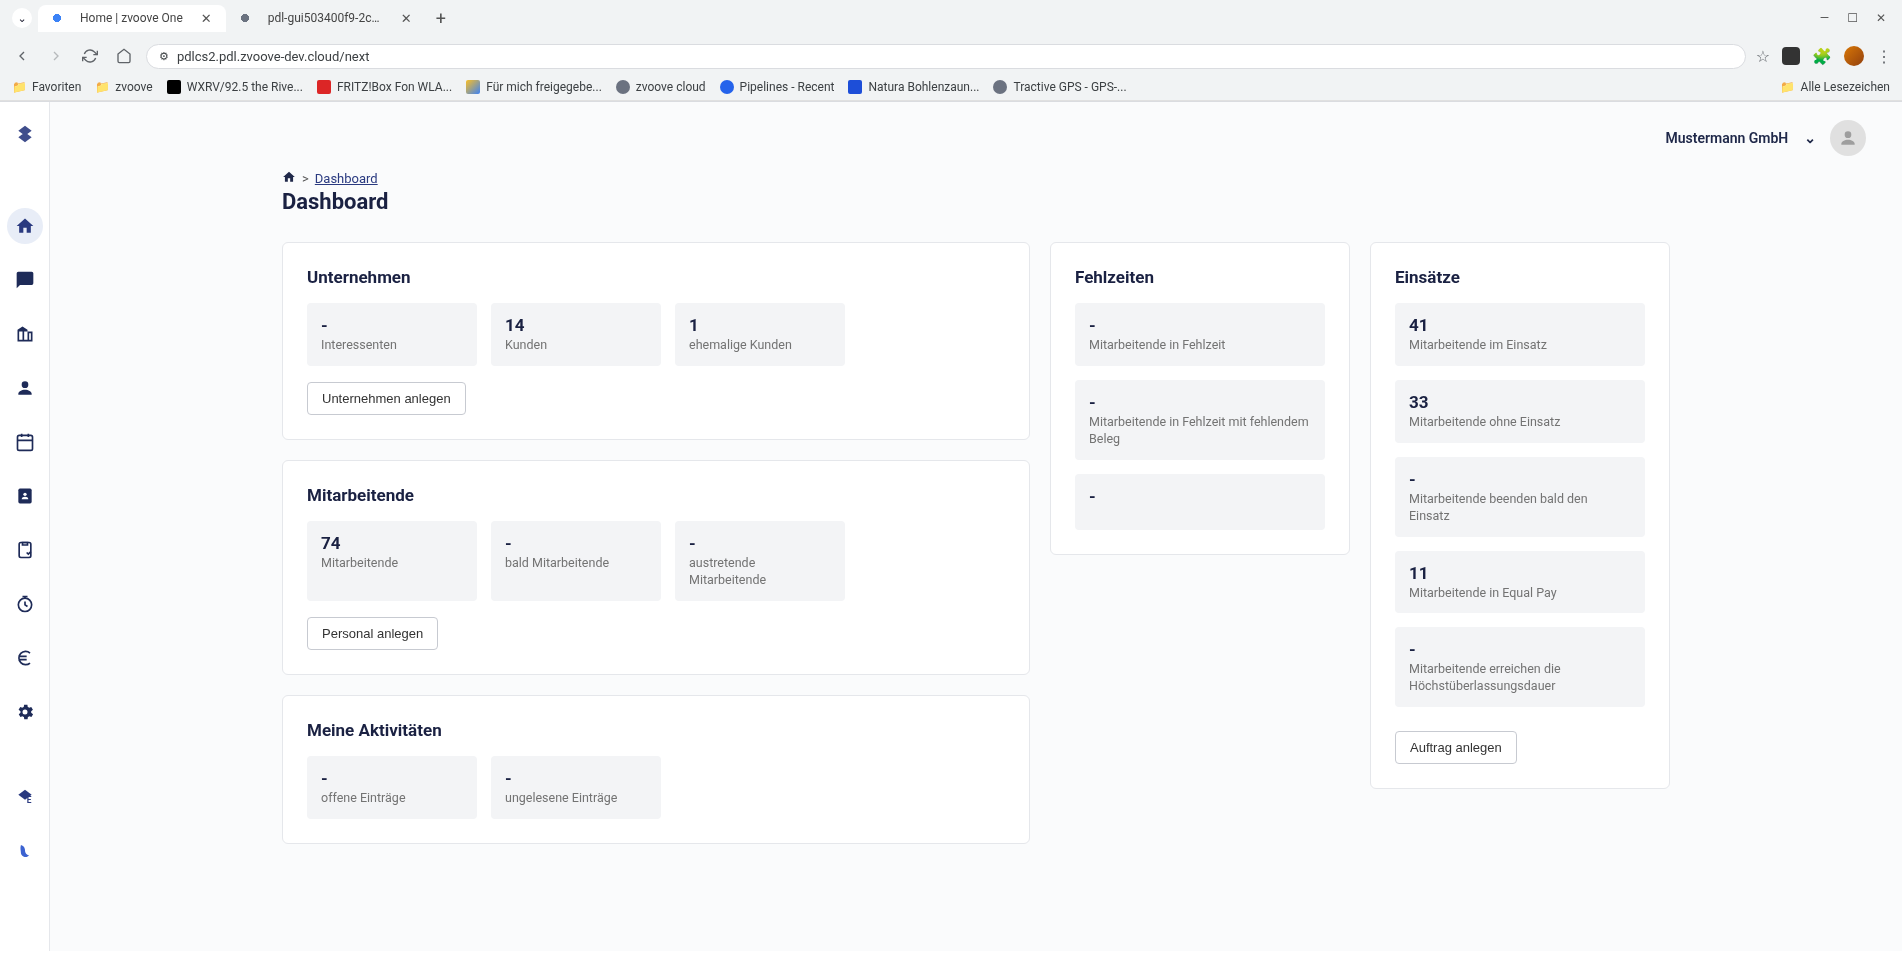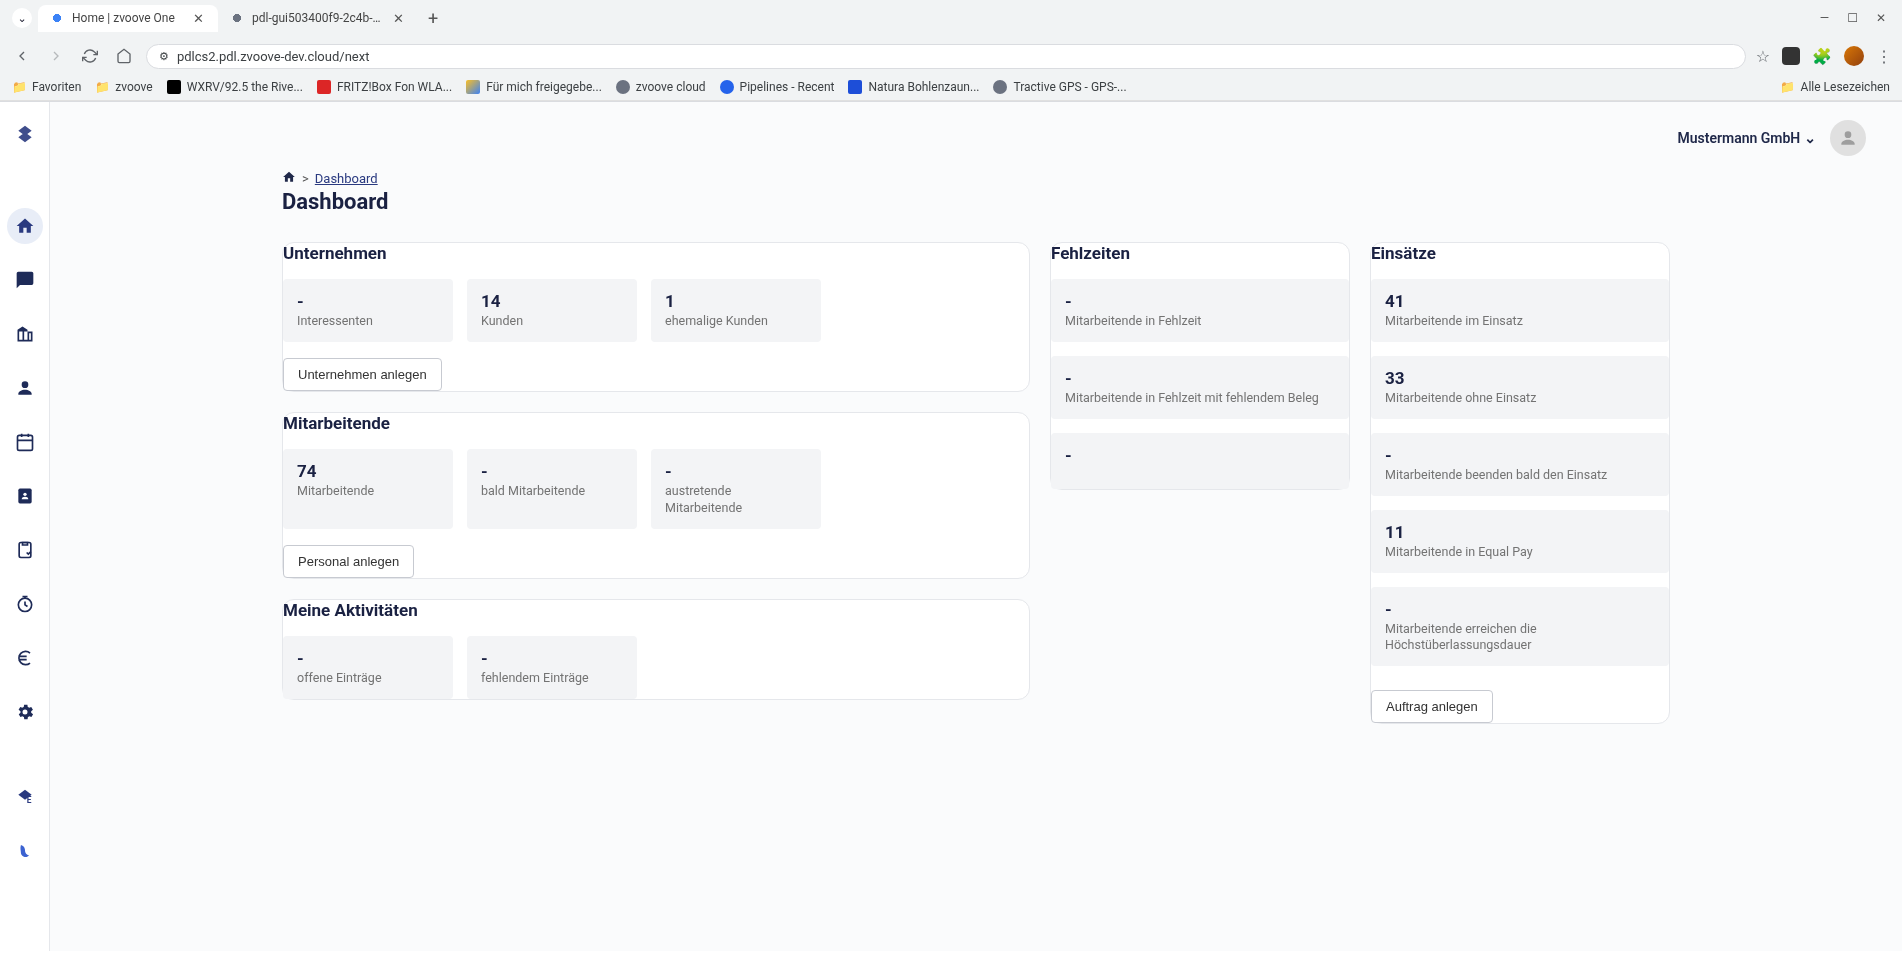"Home | zvoove One" .tab { gap: 8px -> 16px }
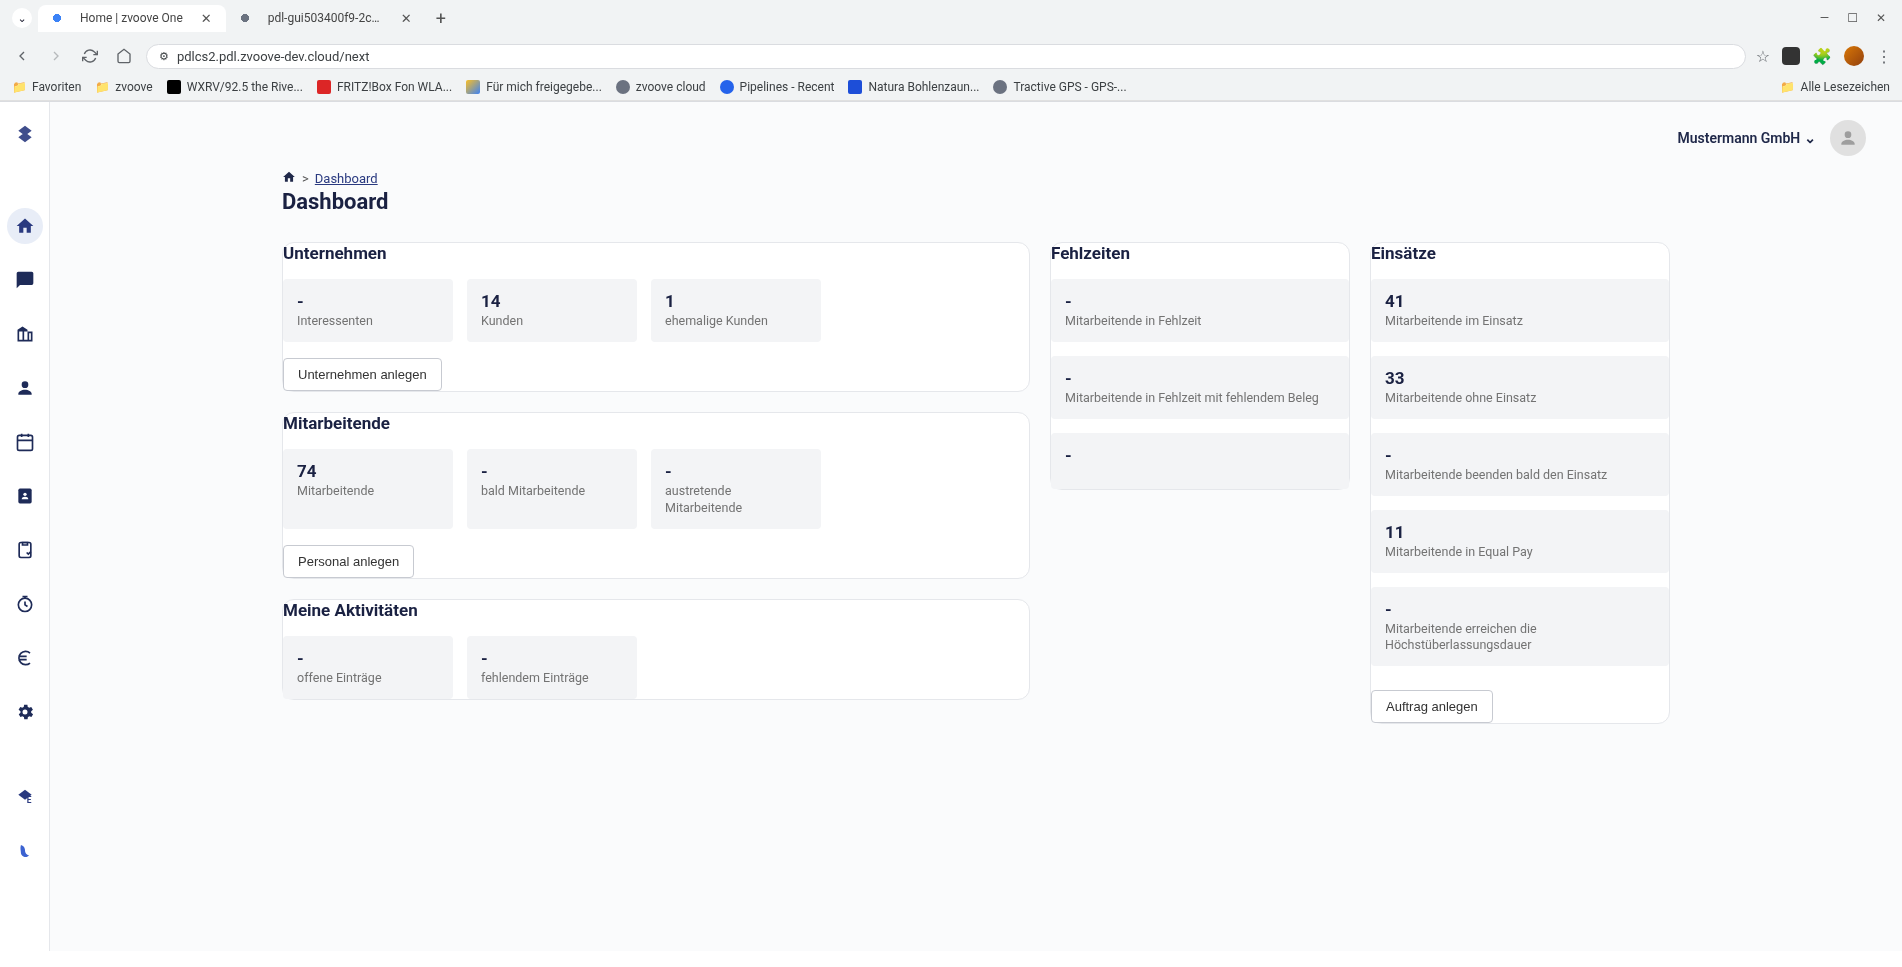"Mustermann GmbH" .org-selector { gap: 4px -> 16px }
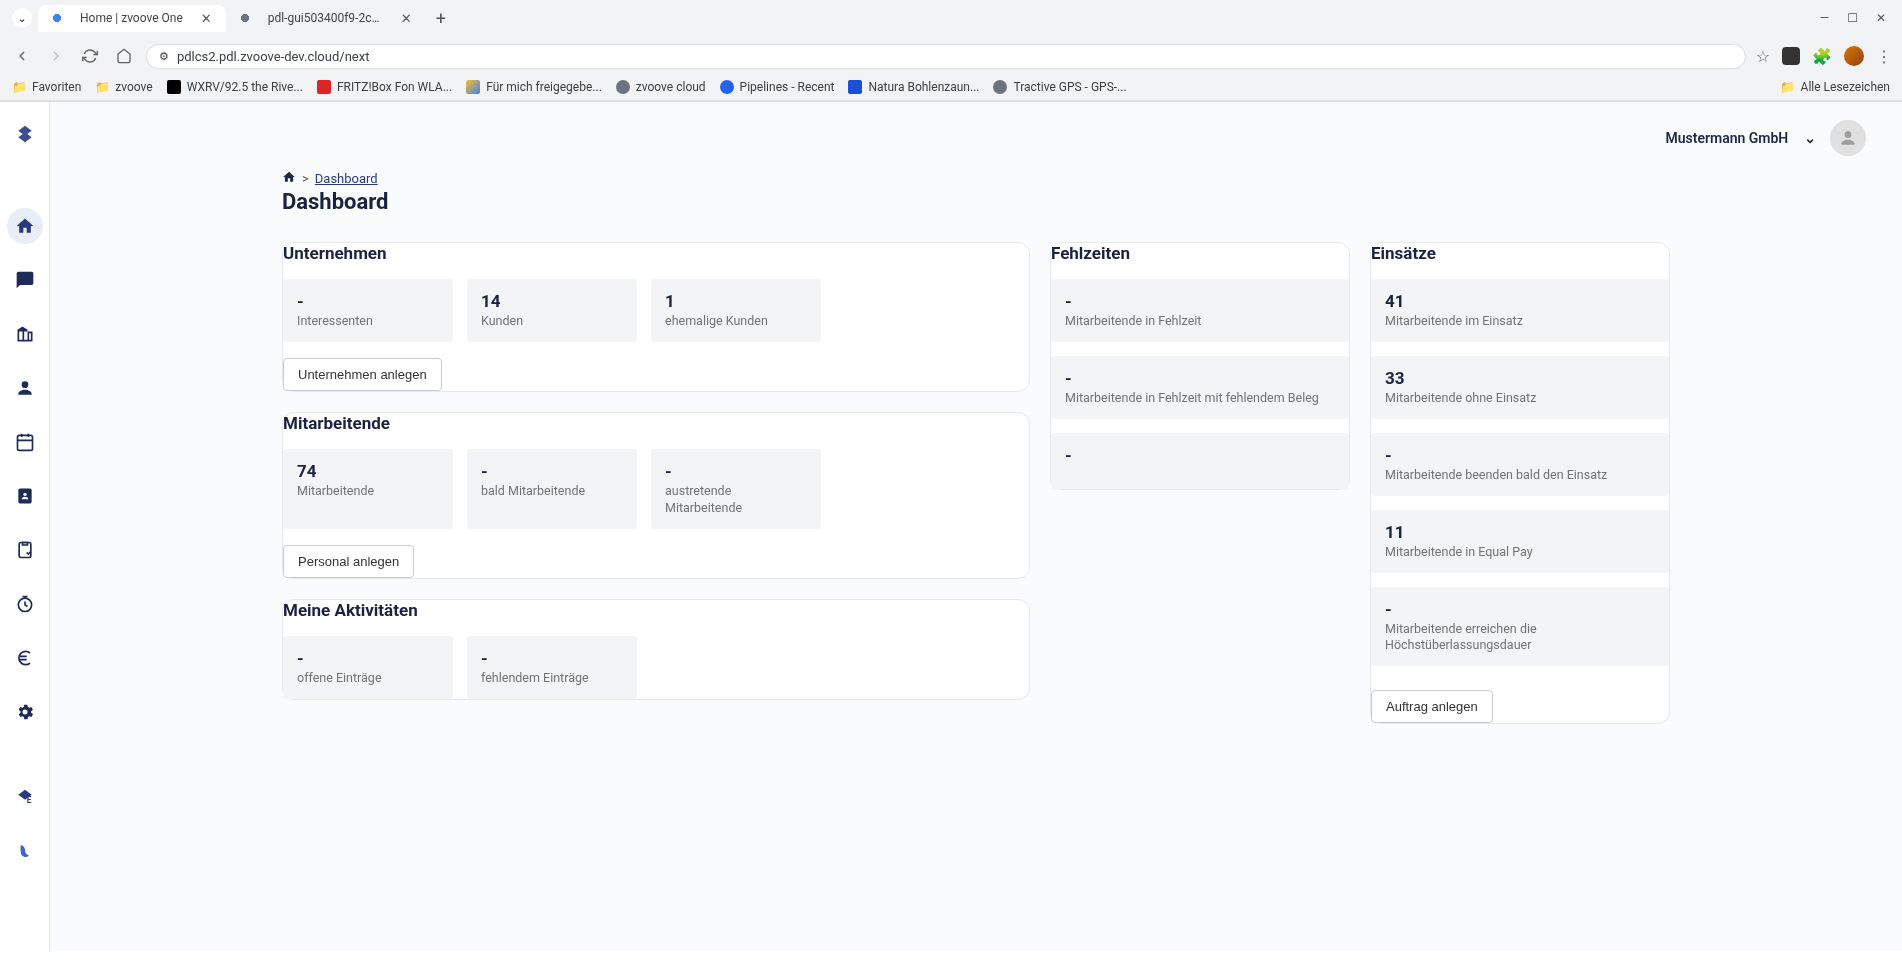"Unternehmen" .card { border-radius: 12px -> 6px; padding: none -> 24px }
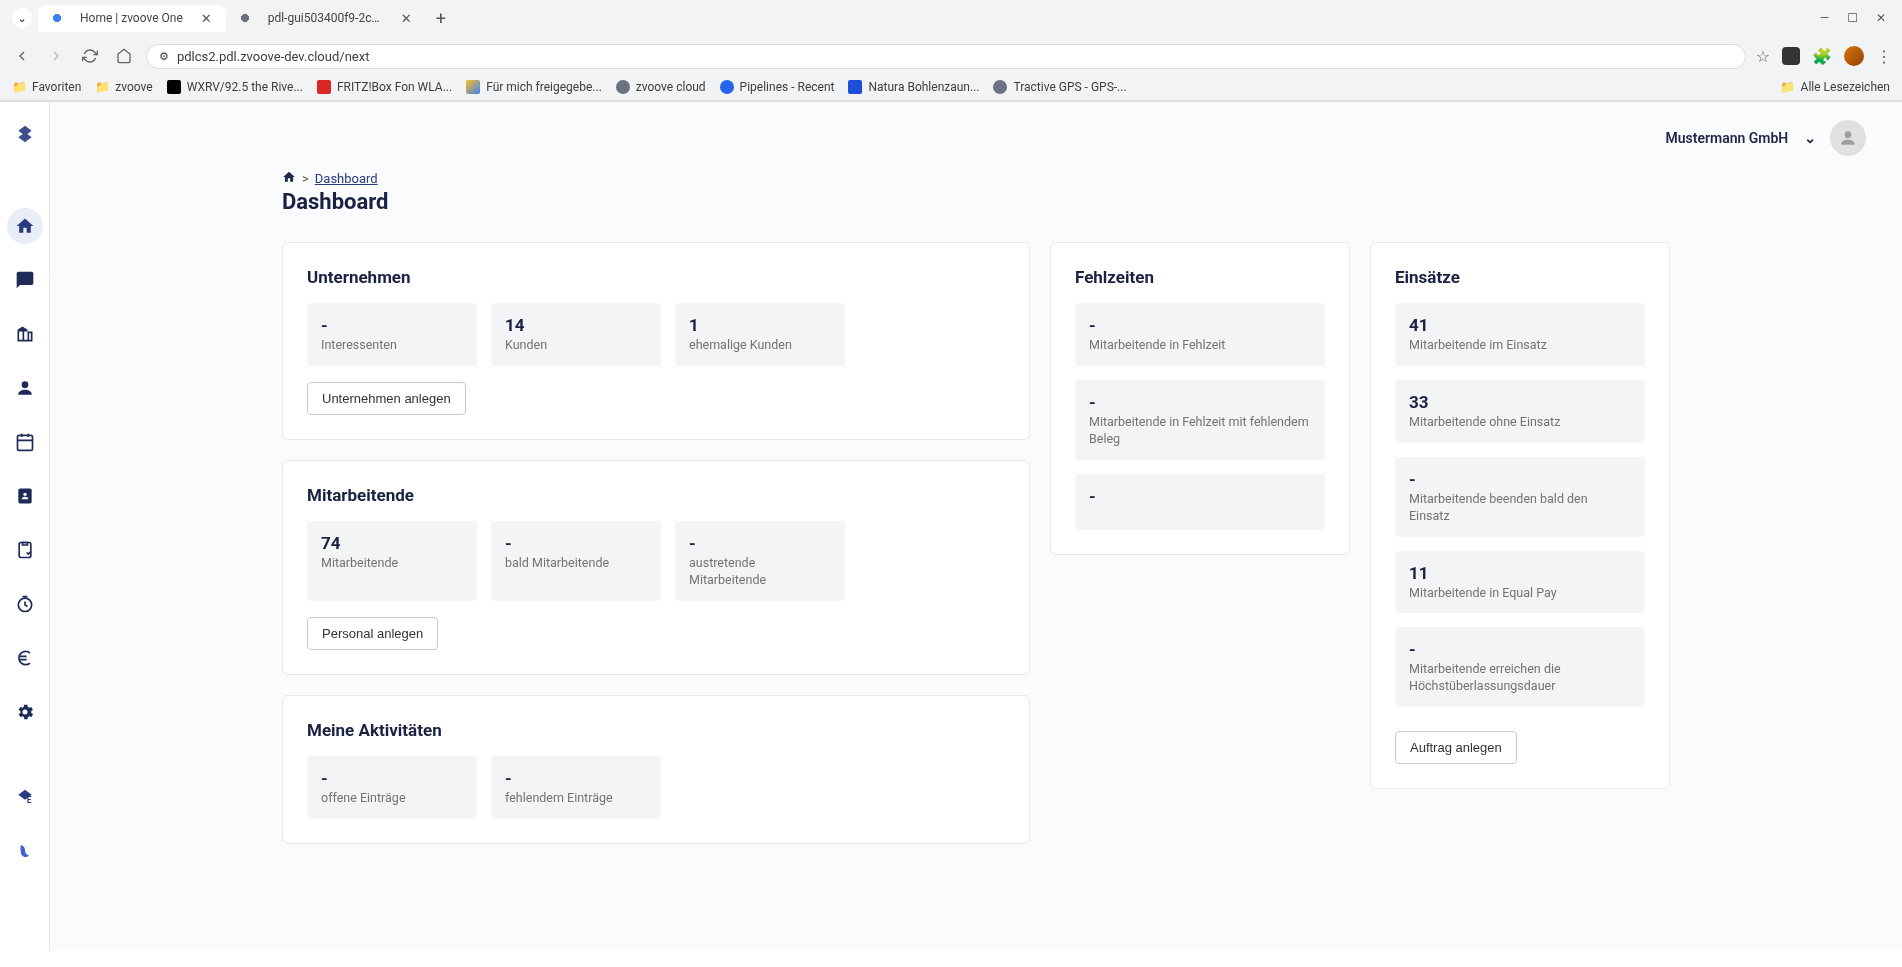"fehlendem Einträge" div.stat-label { text: fehlendem -> ungelesene }
